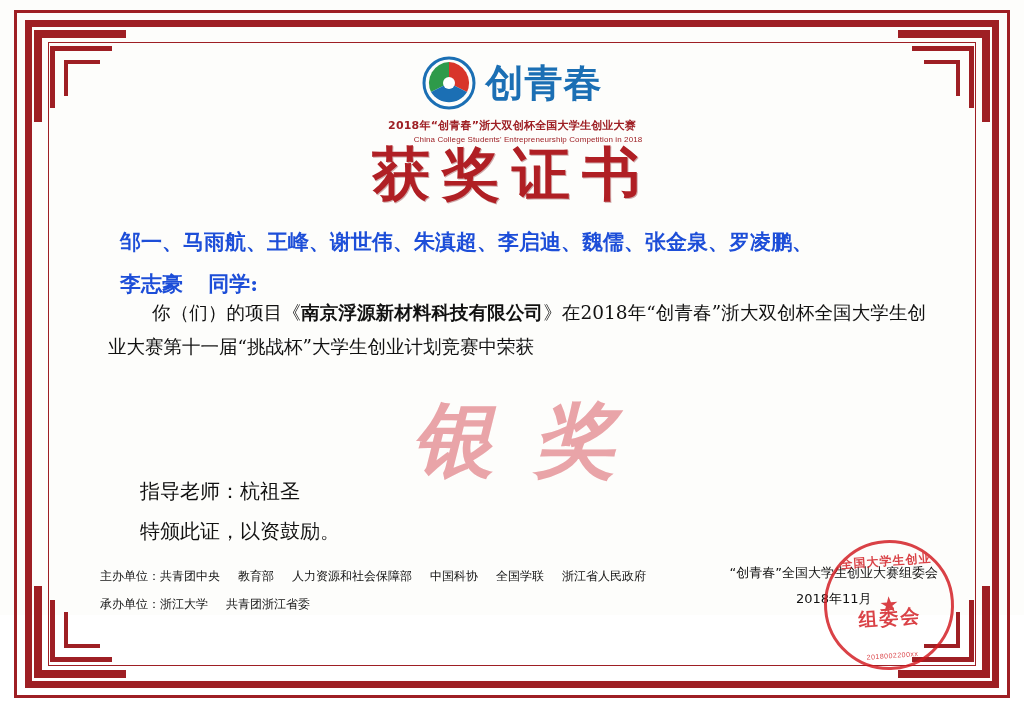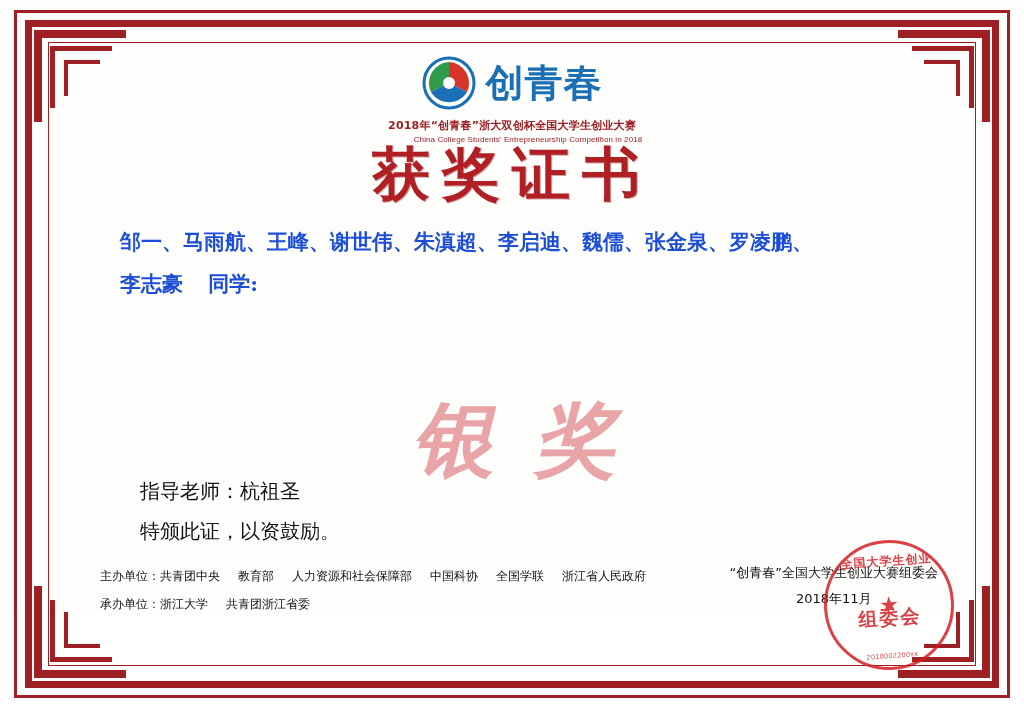"你（们）的项目《南京浮源新材料科技有限公司》在2018年“创青春”浙大双创杯全国" div.para { html: none -> <div> <span></span><span>你（们）的项目《</span><span>南京浮源新材料科技有限公司</span><span>》在2018年“创青春”浙大双创杯全国大学生创业大赛第十一届“挑战杯”大学生创业计划竞赛中荣获</span> </div> }
